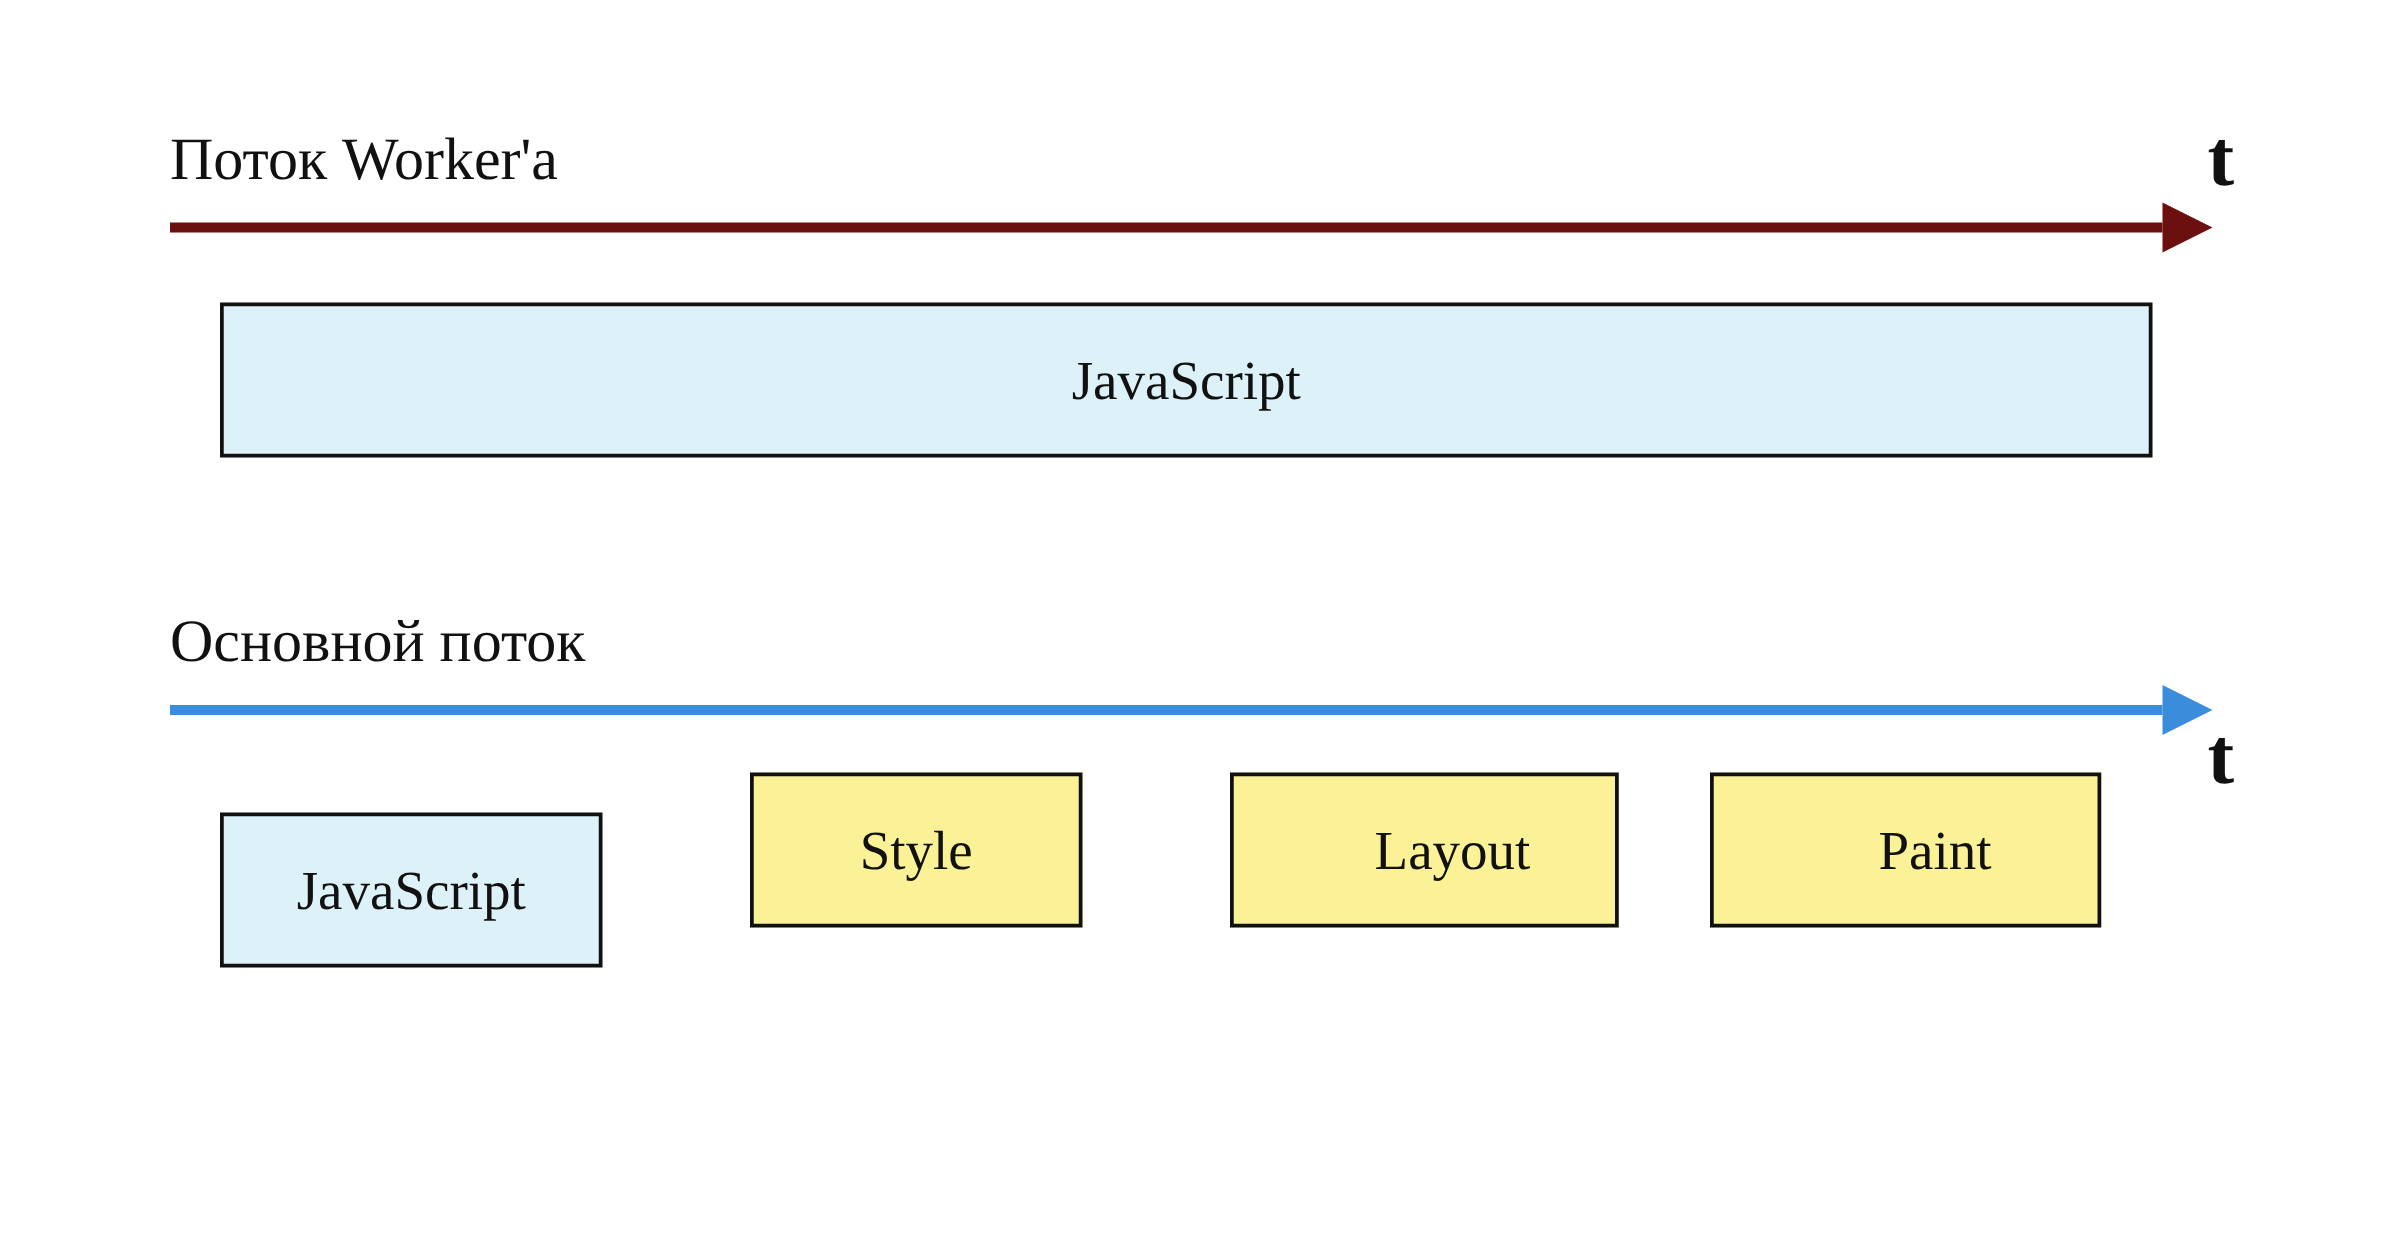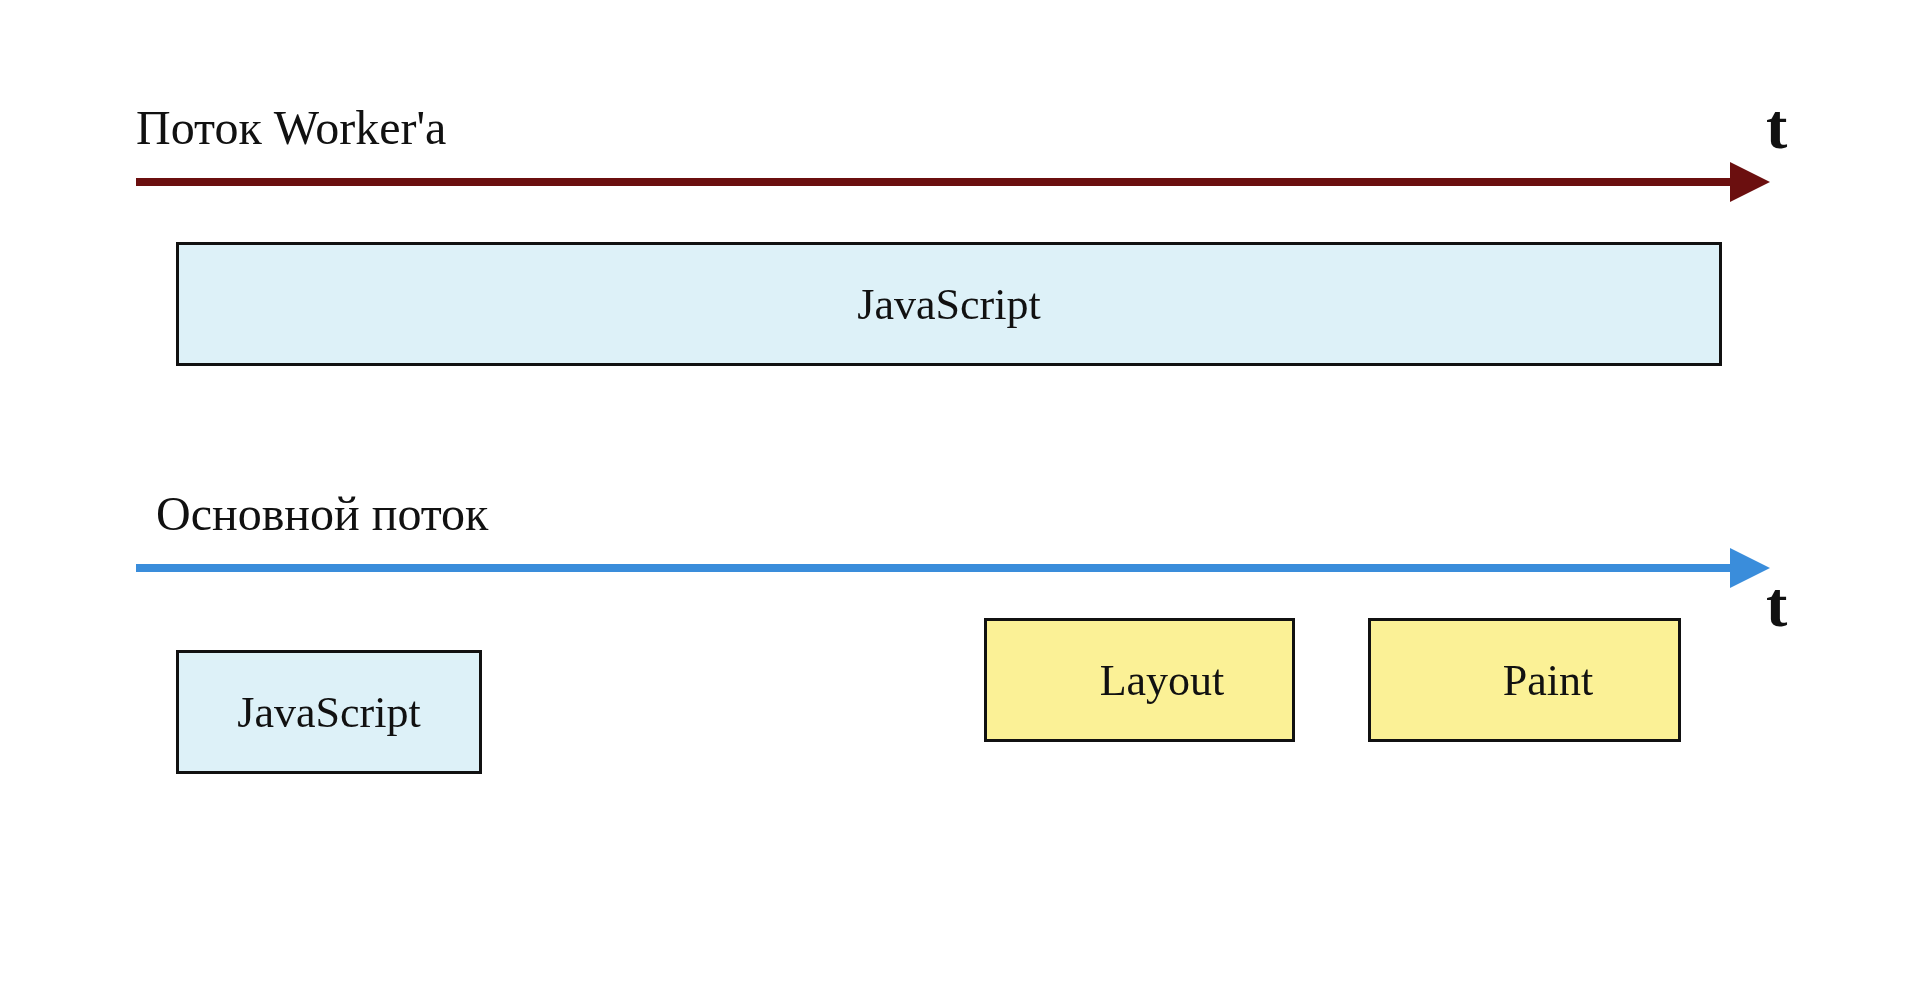"Основной поток" div.label { margin-left: 20px -> none }
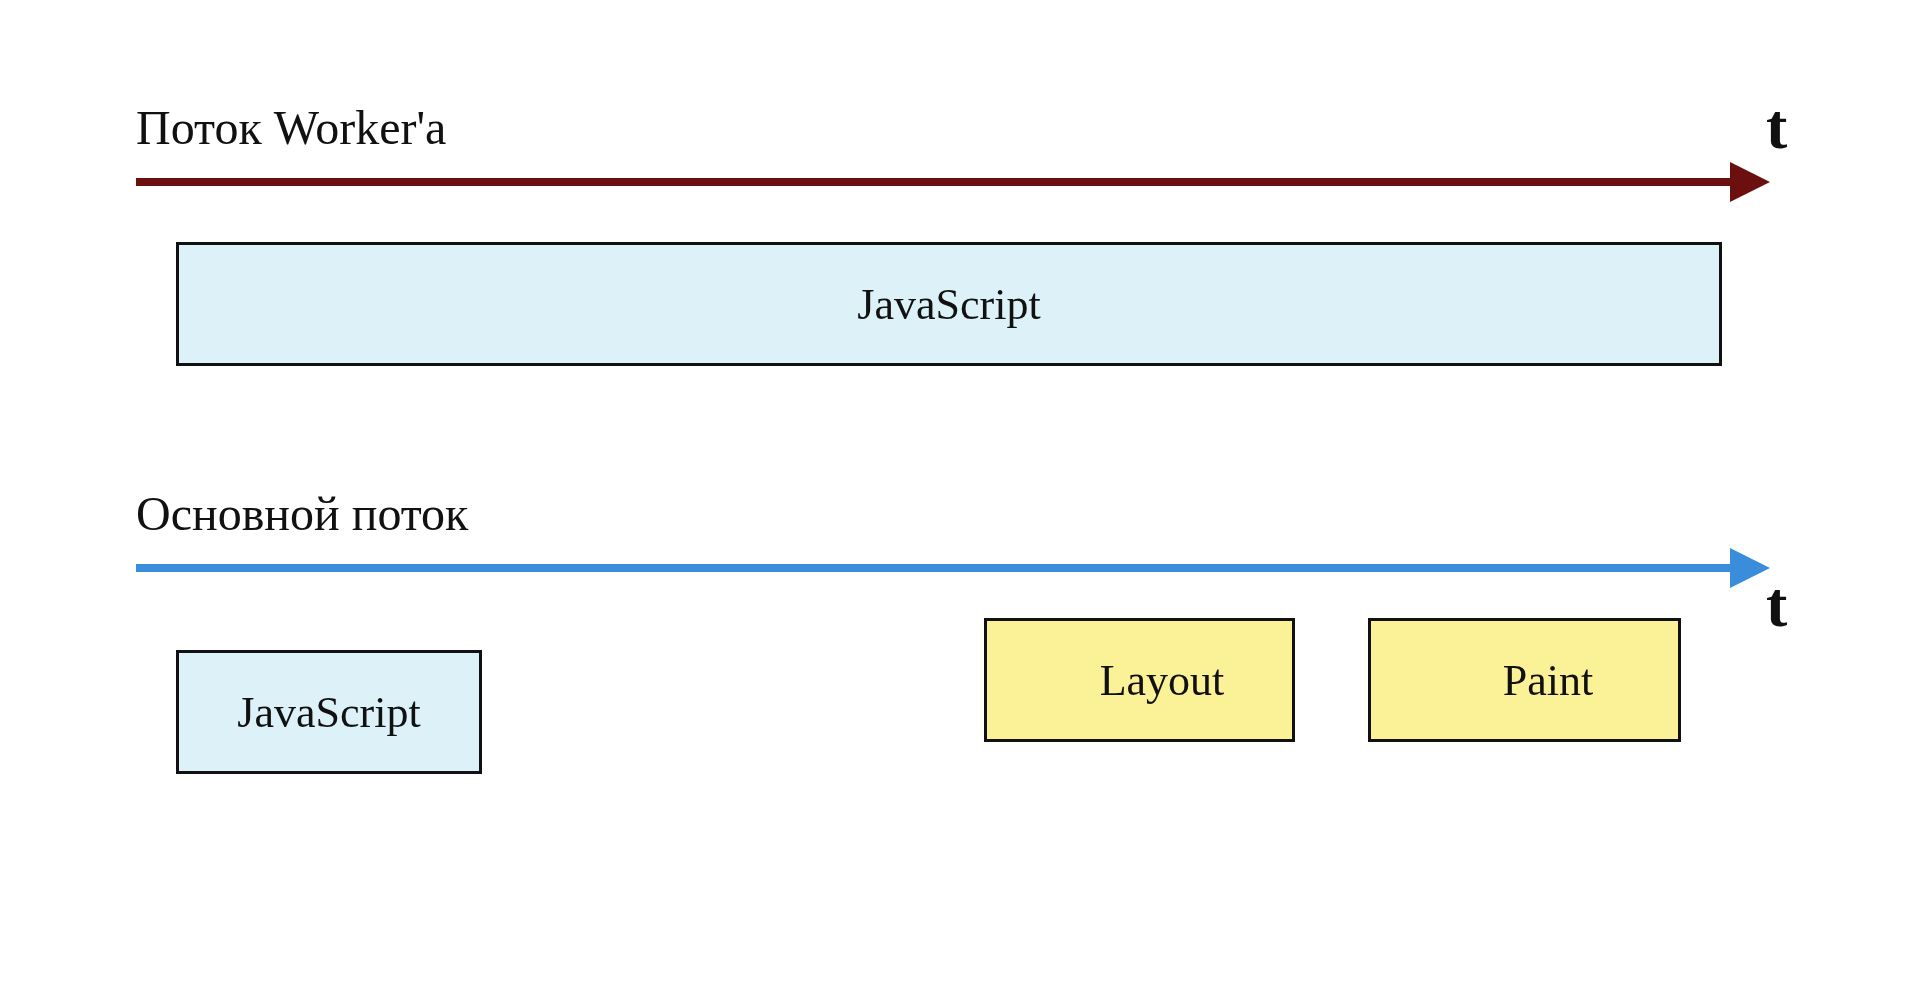"Style" div.box { html: none -> <div> <span>Style</span> </div> }
